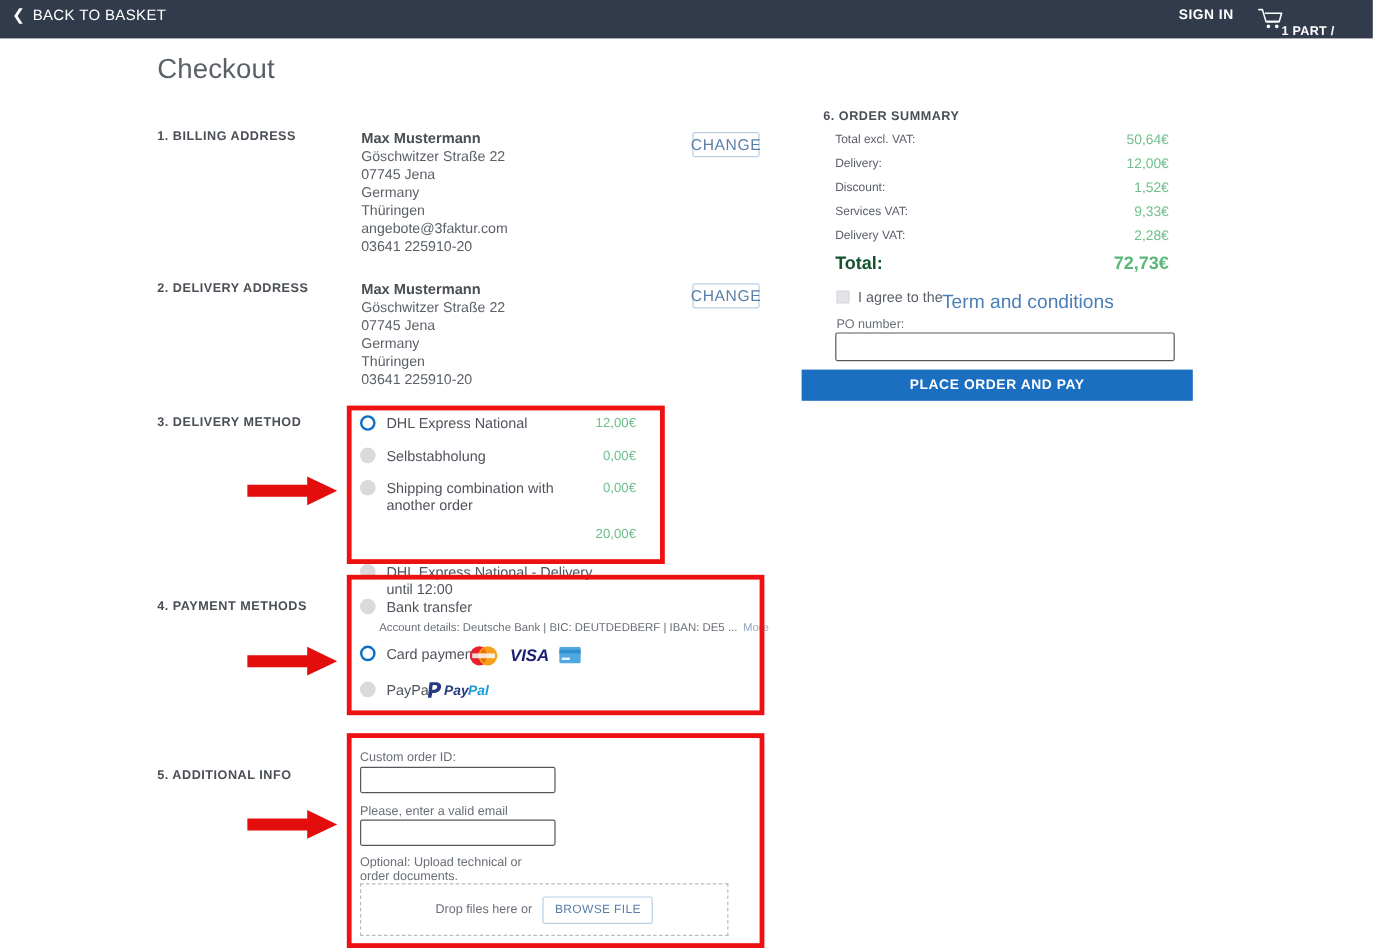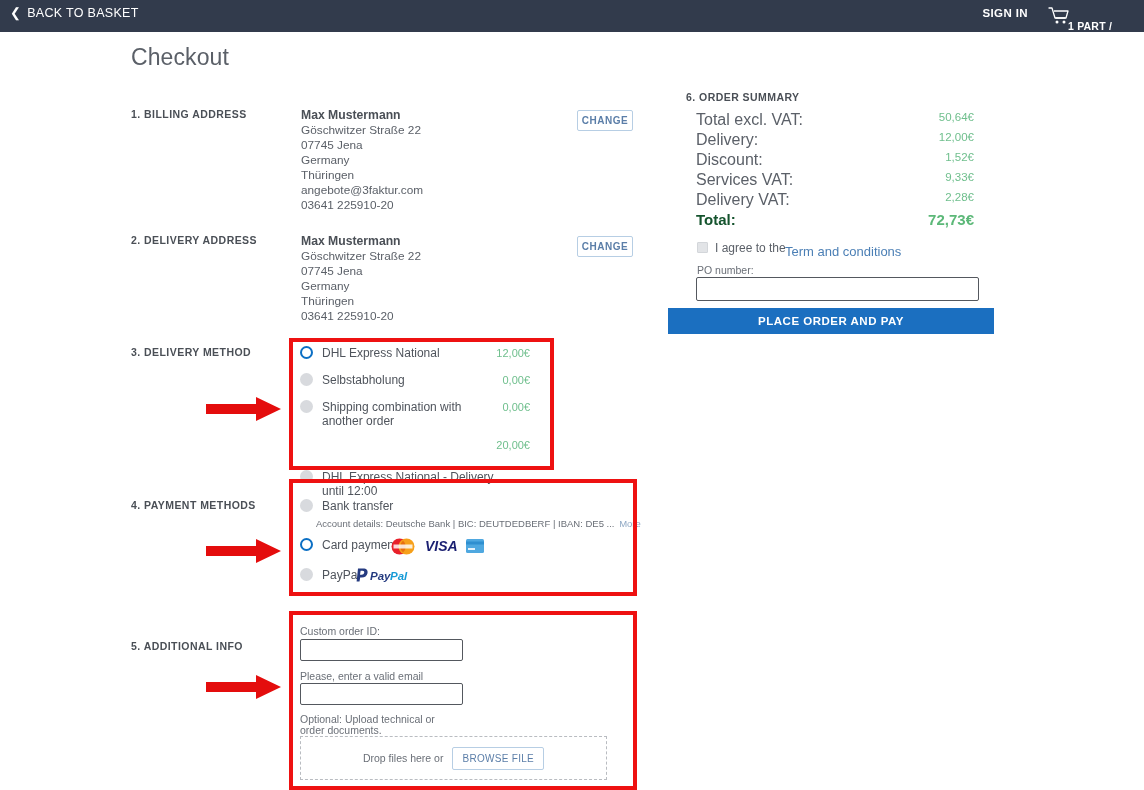"CHANGE" .btn-change { font-size: 10px -> 13px; font-weight: 700 -> 400 }
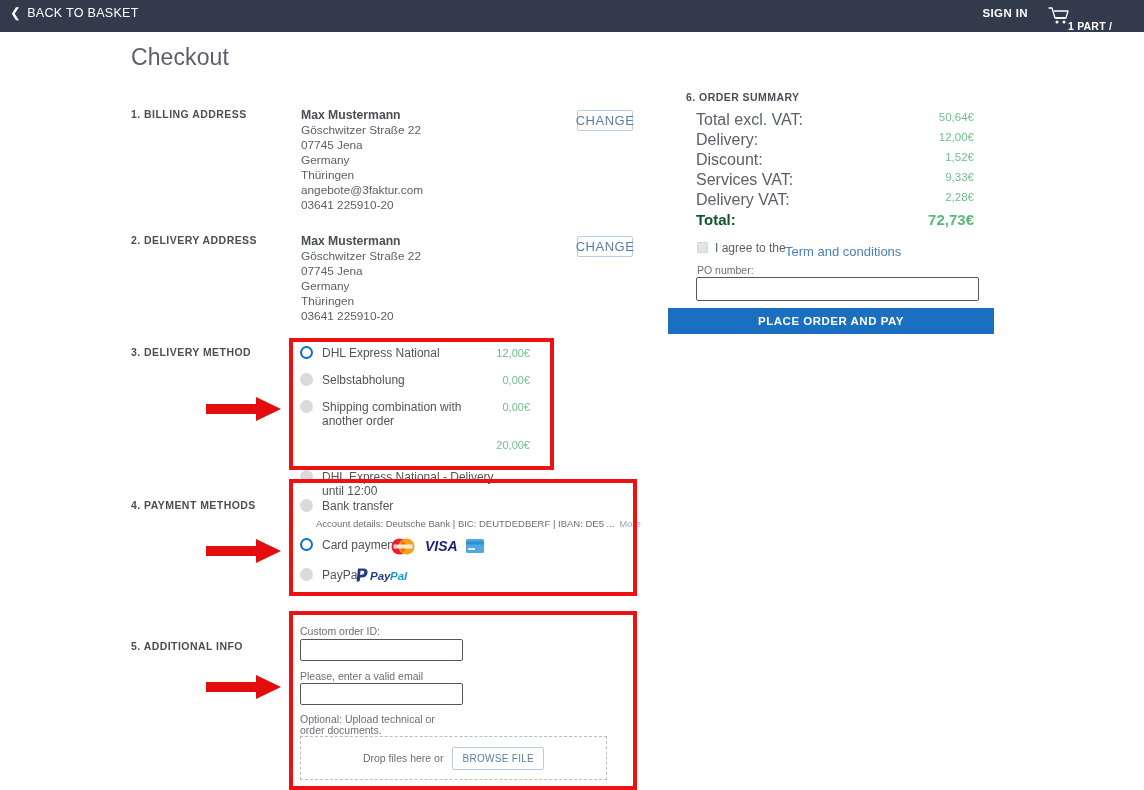"Total excl. VAT:" .sum-row { font-size: 16px -> 10px }
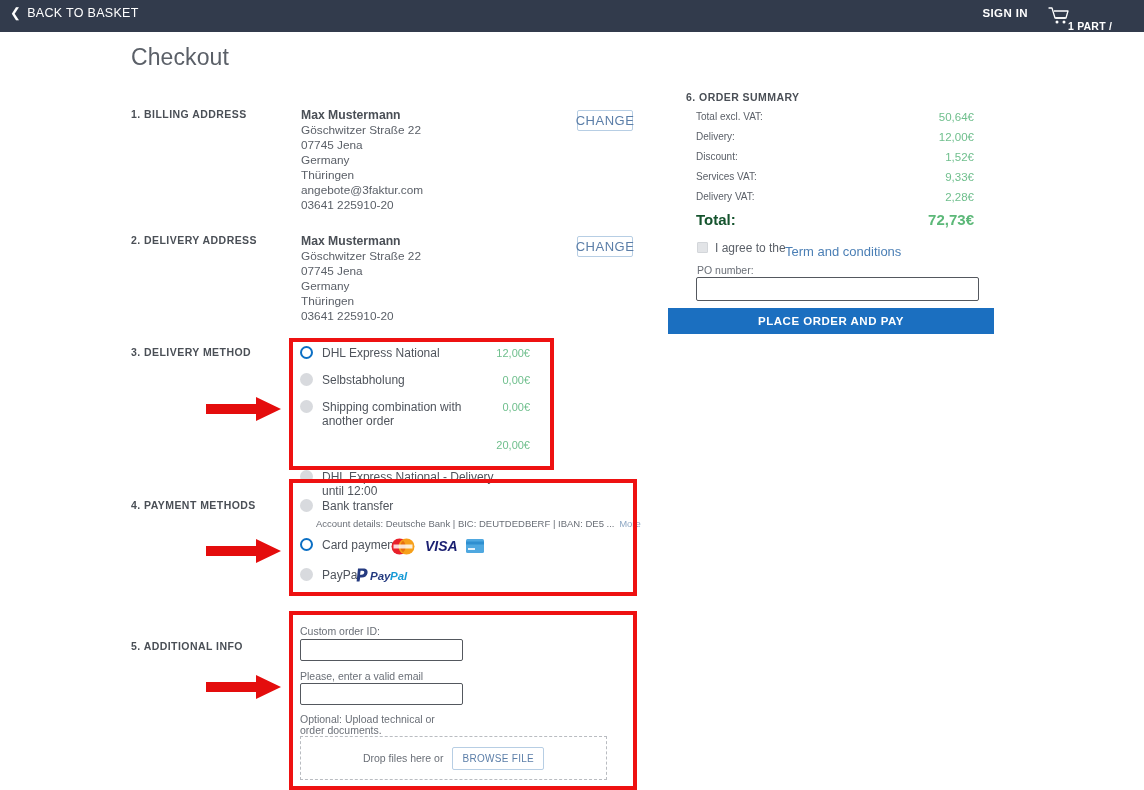"Term and conditions" .terms-link { font-size: 13px -> 16px }
